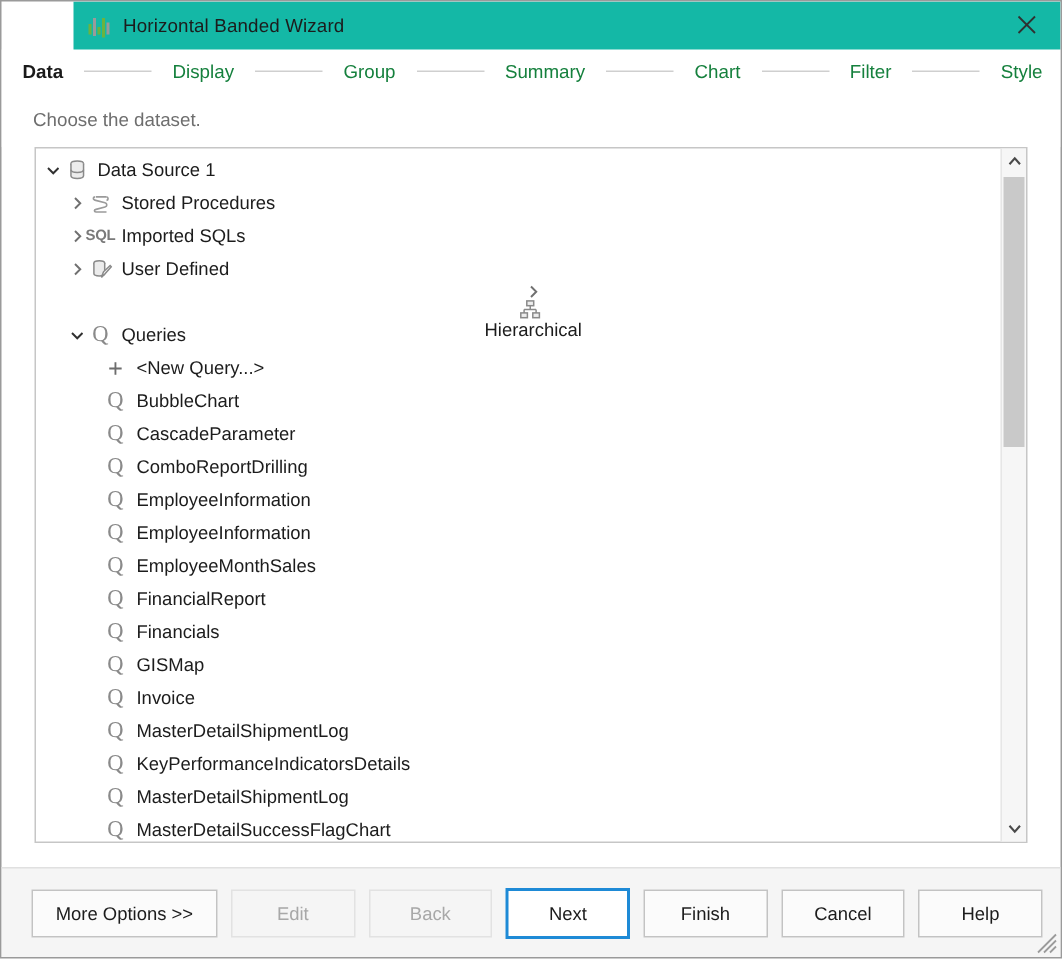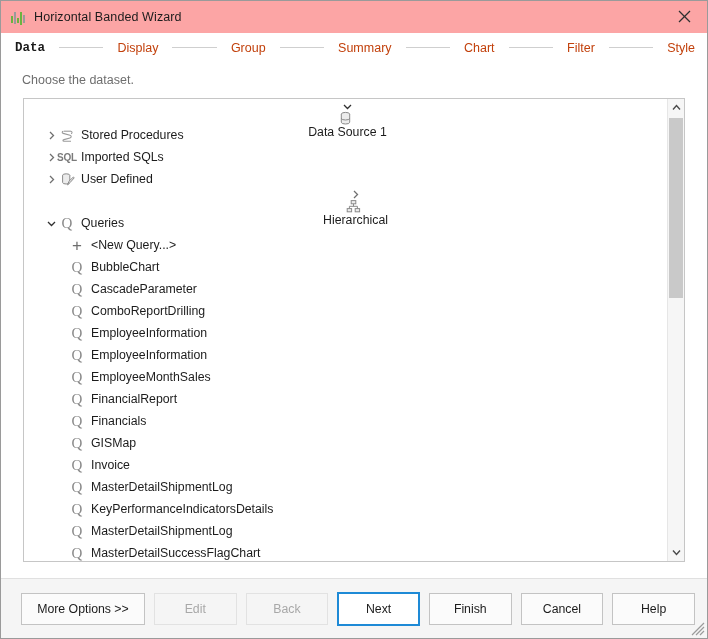"Horizontal Banded Wizard" .titlebar { background: #fca5a5 -> #14b8a6; margin-left: none -> 48px }
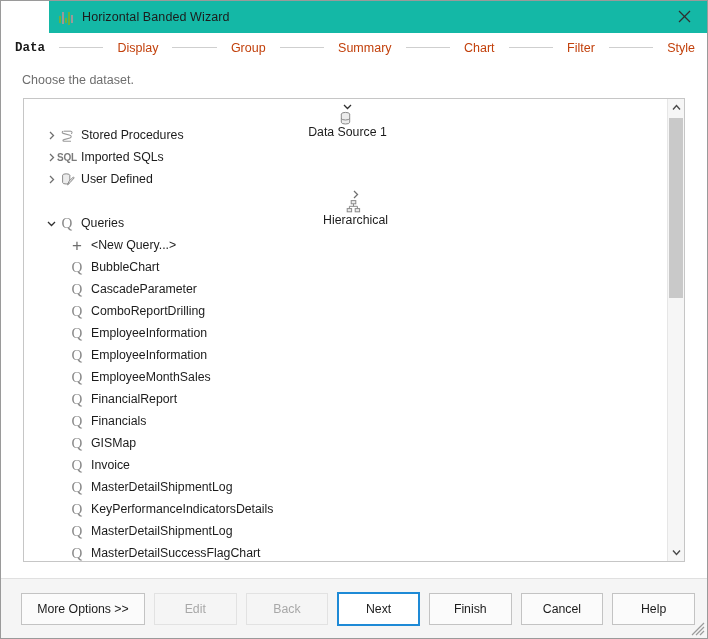"Data" .step.active { font-family: Liberation Mono, monospace -> none }
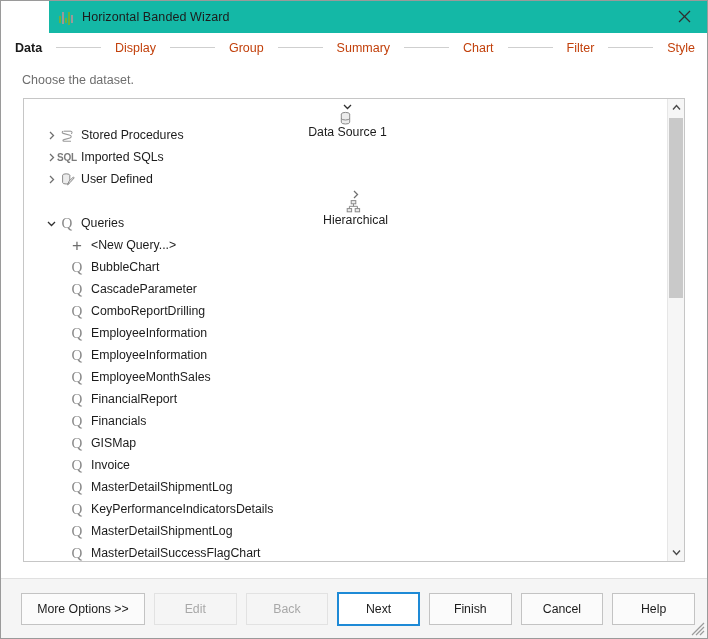"Display" .step { color: #c2410c -> #15803d }
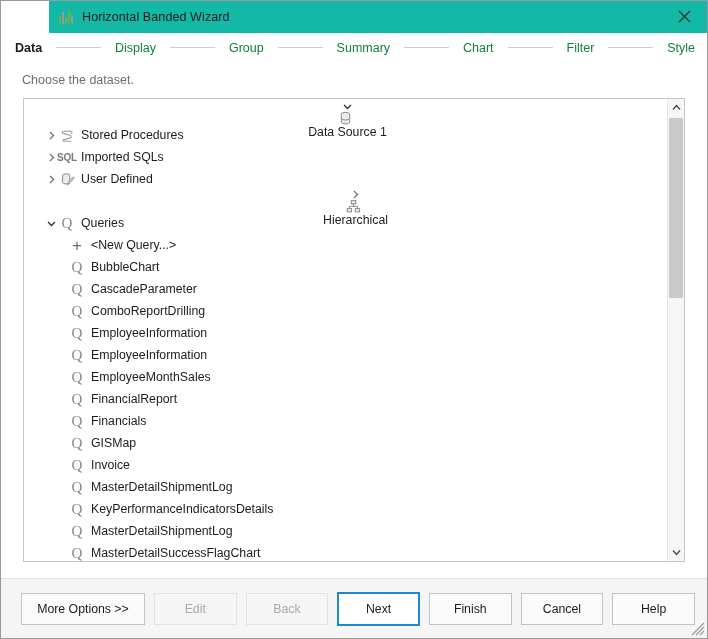"Data Source 1" div.tree-row { flex-direction: column -> none }
